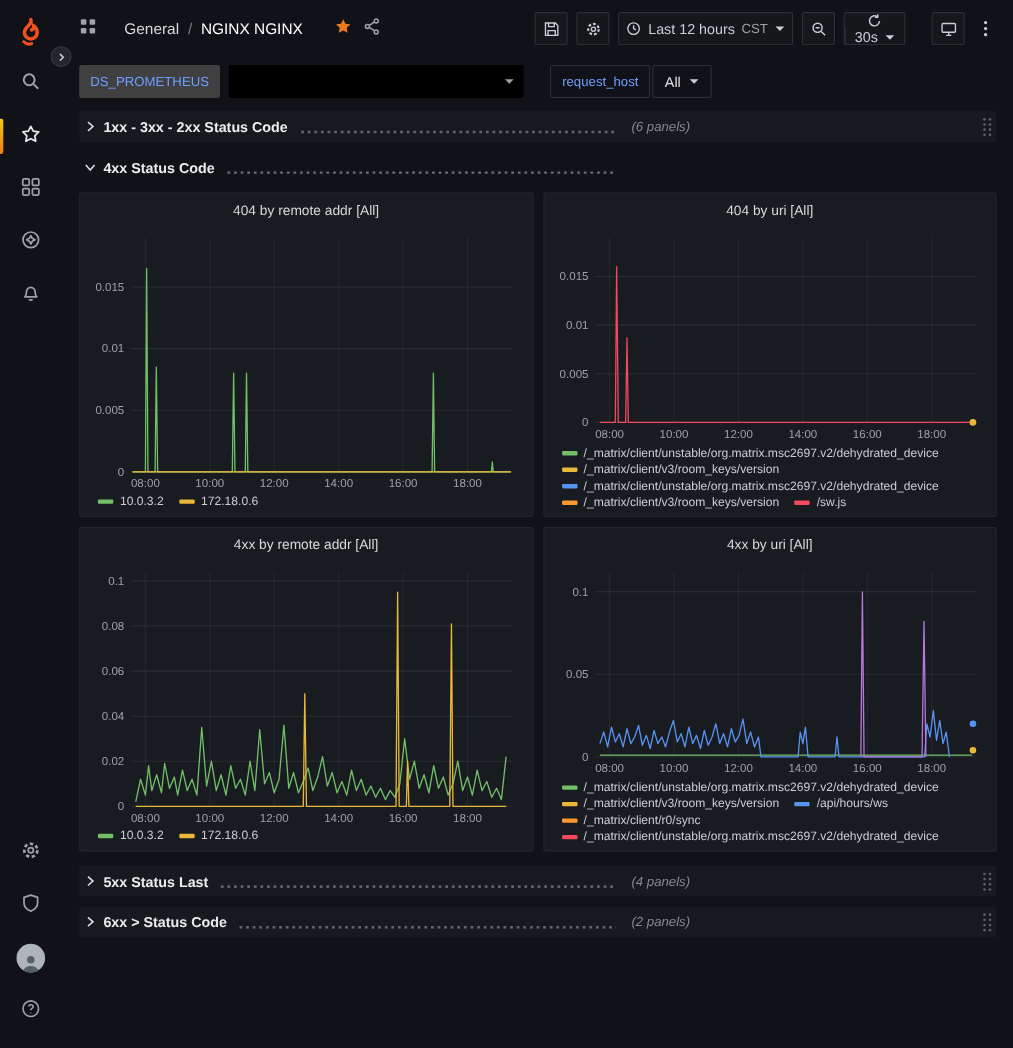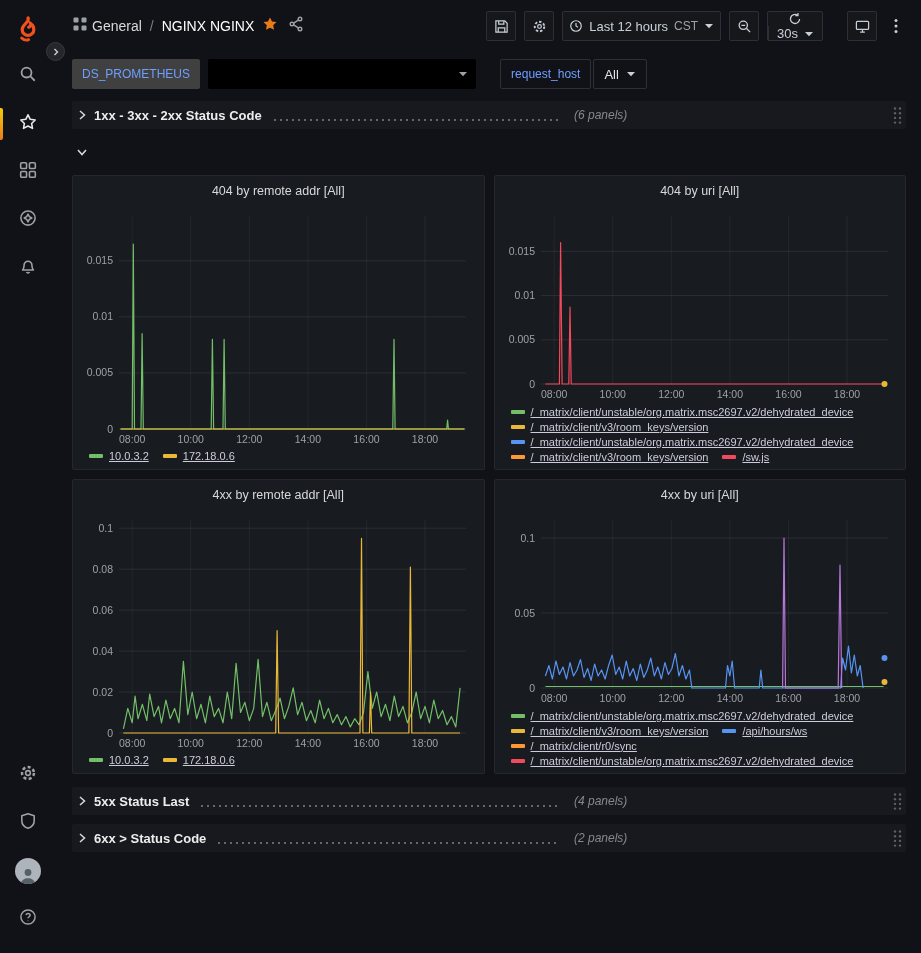"General" .topbar { gap: 4px -> 25px }
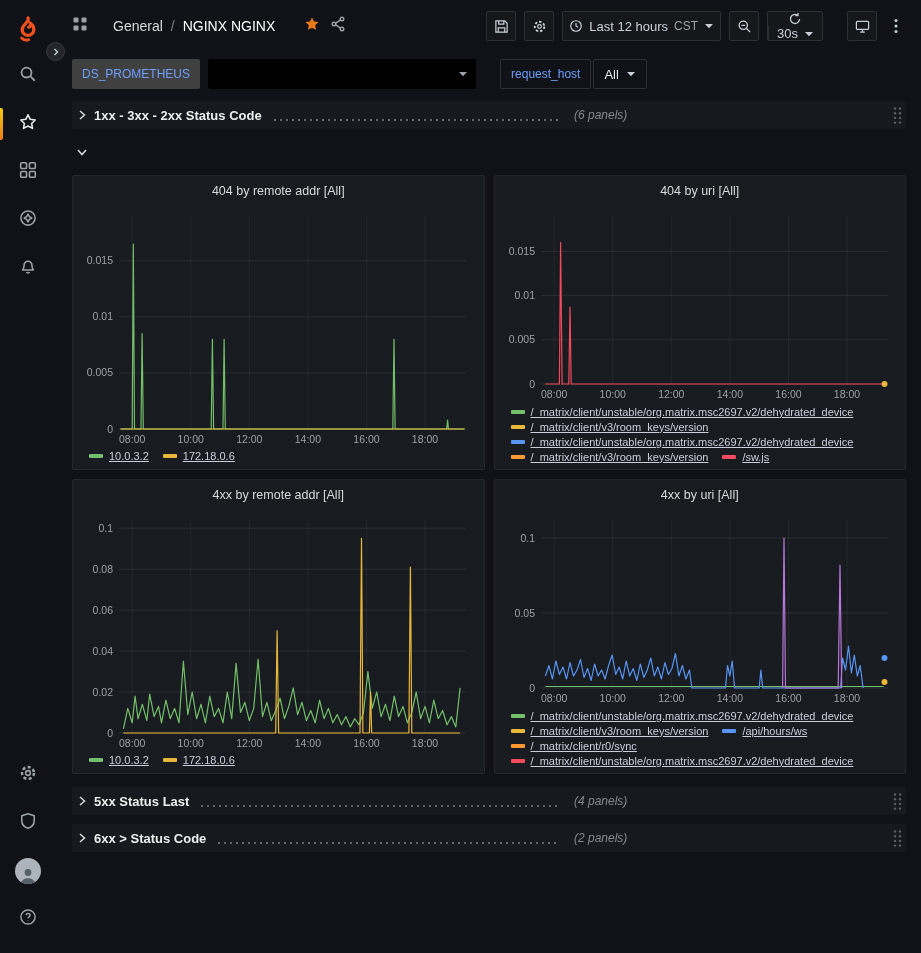"4xx Status Code" span.row-left { html: none -> <span> <span>4xx Status Code</span> <span></span> </span> }
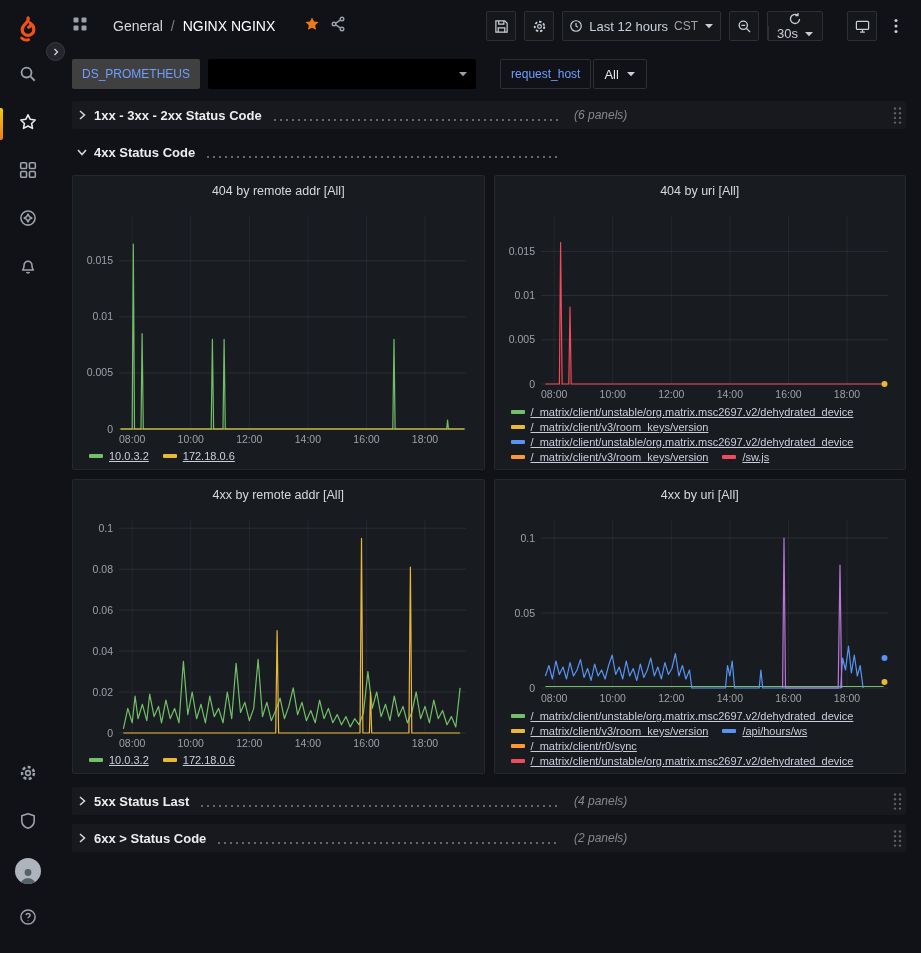"/_matrix/client/unstable/org.matrix.msc2" .legend { text-decoration: underline -> none }
